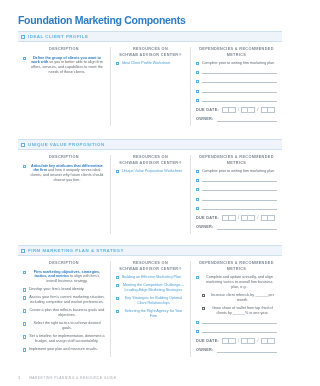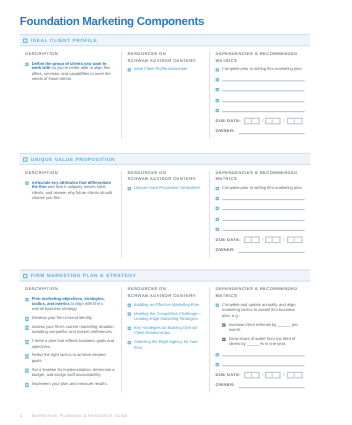"Foundation Marketing Components" .page { text-align: none -> center }
